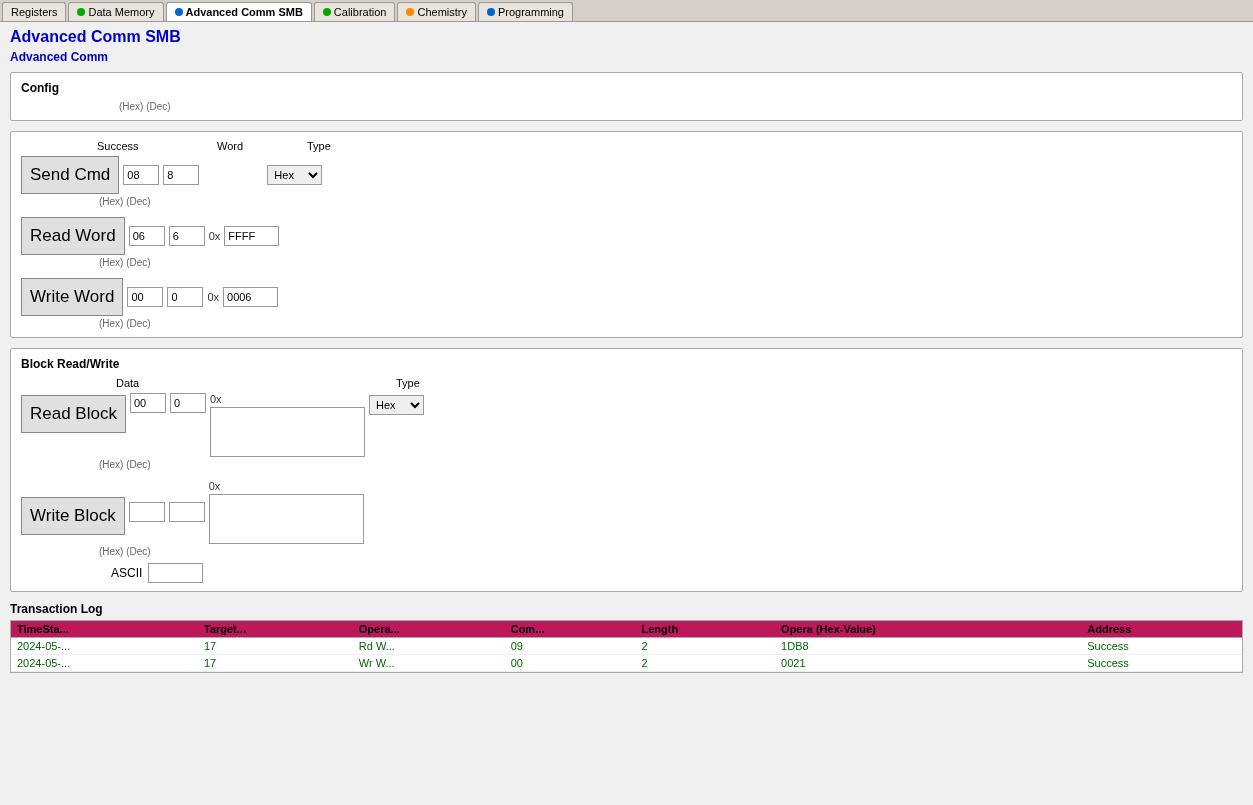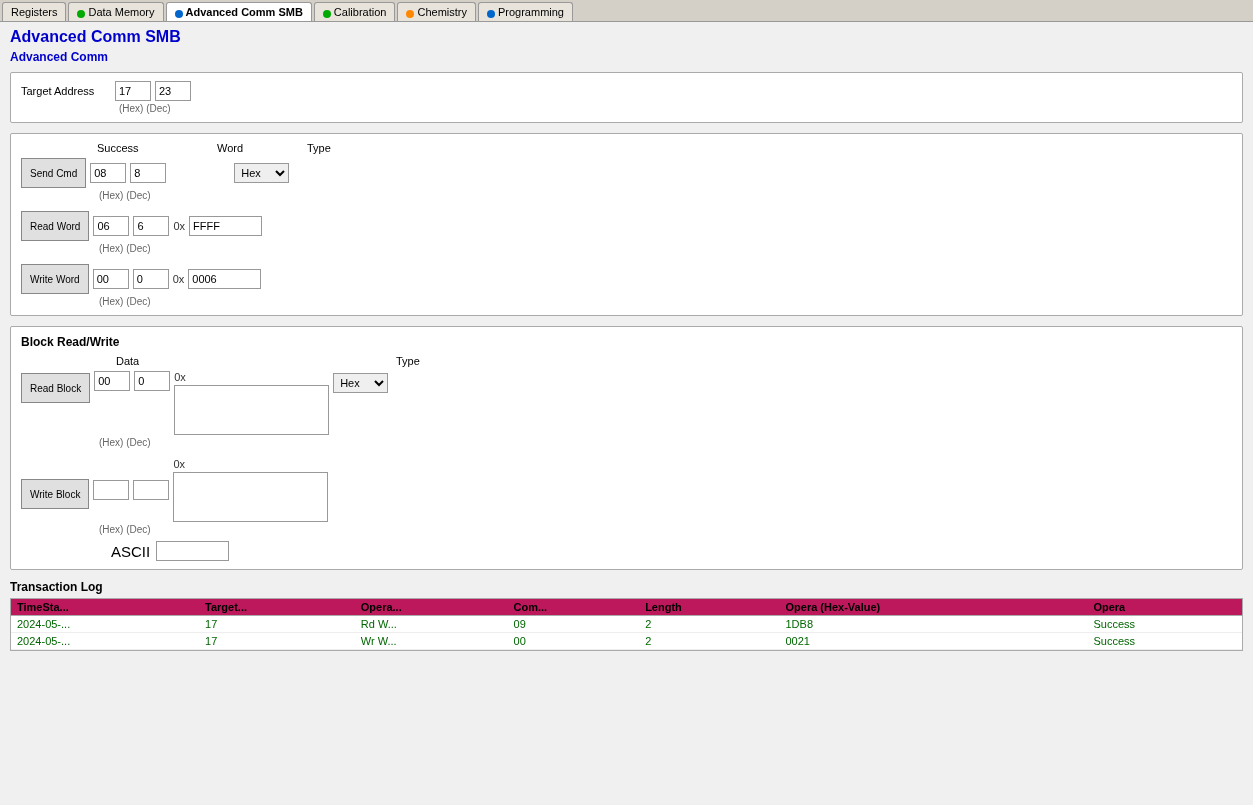"Registers" .tab { align-items: flex-end -> center }
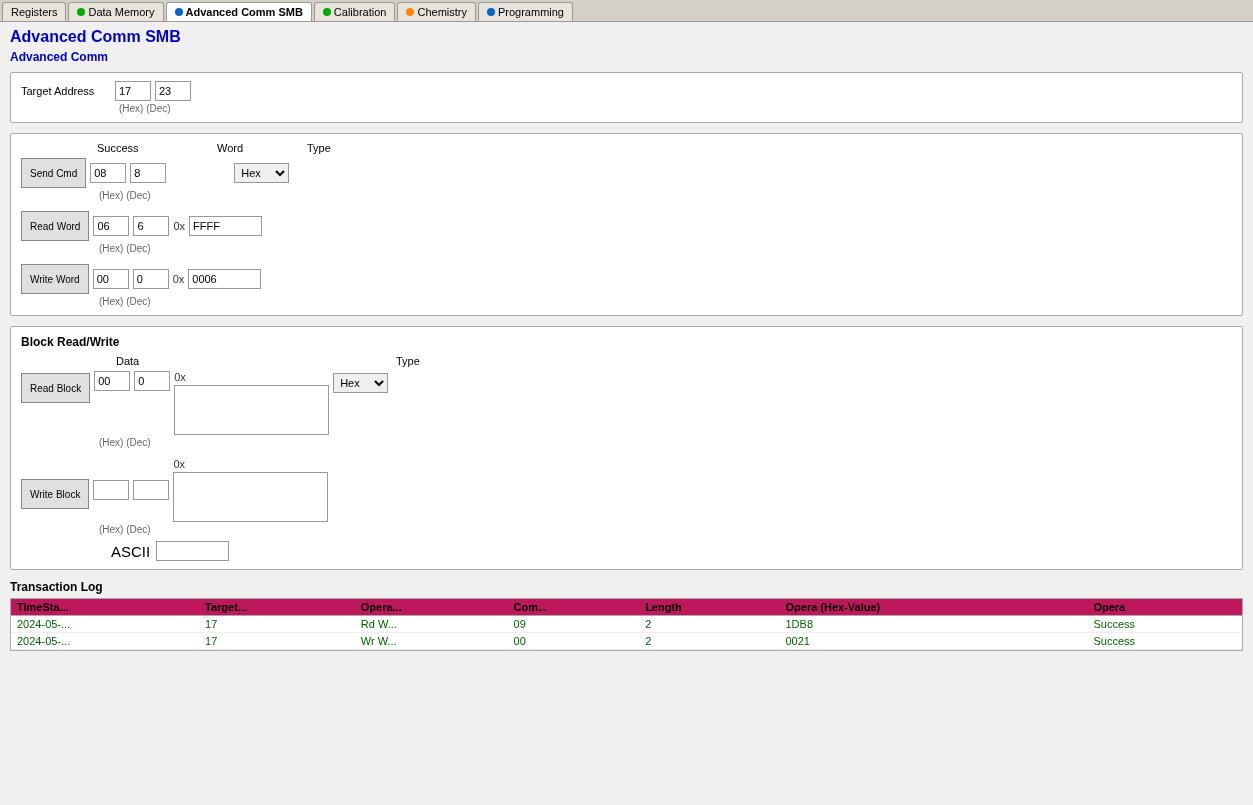"Config" div.section-label { html: none -> <div>Config</div> }
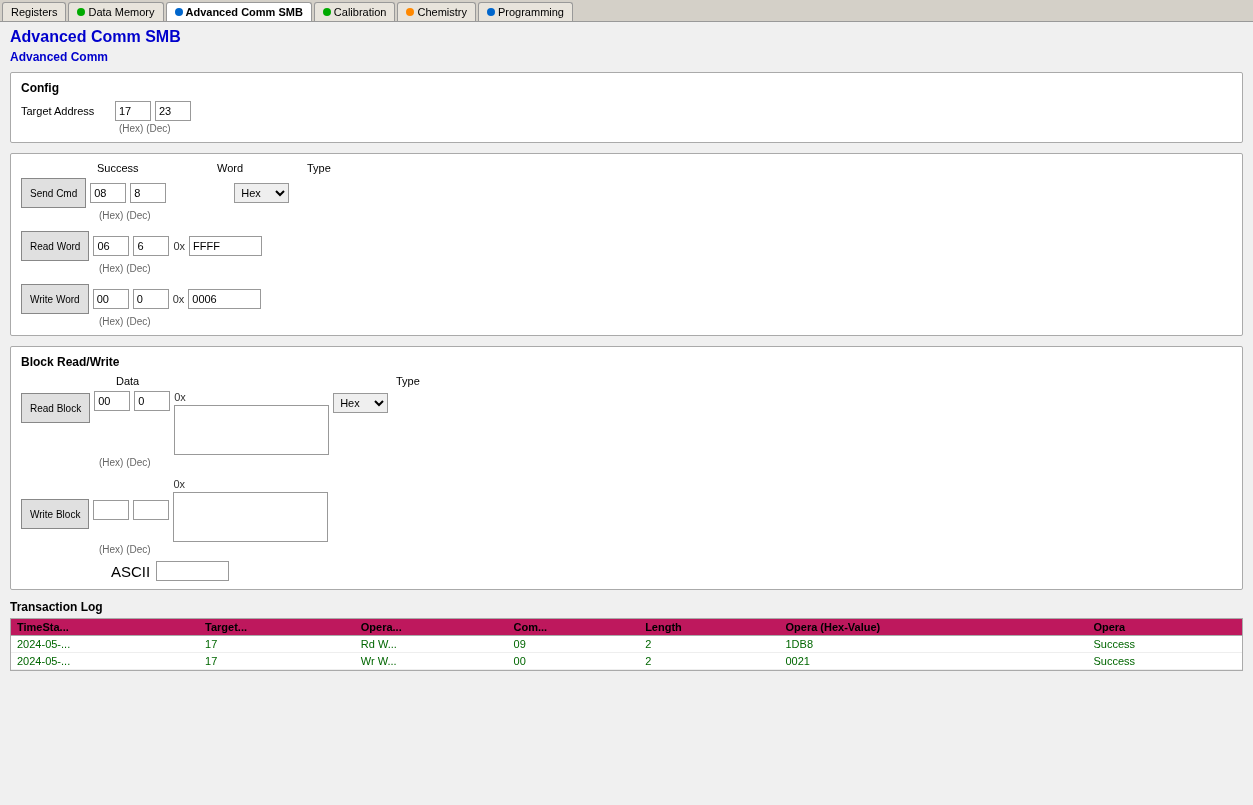"Target Address" div.target-address-row { html: <div> <span>Target Address</span> <input> <input> </div> -> none }
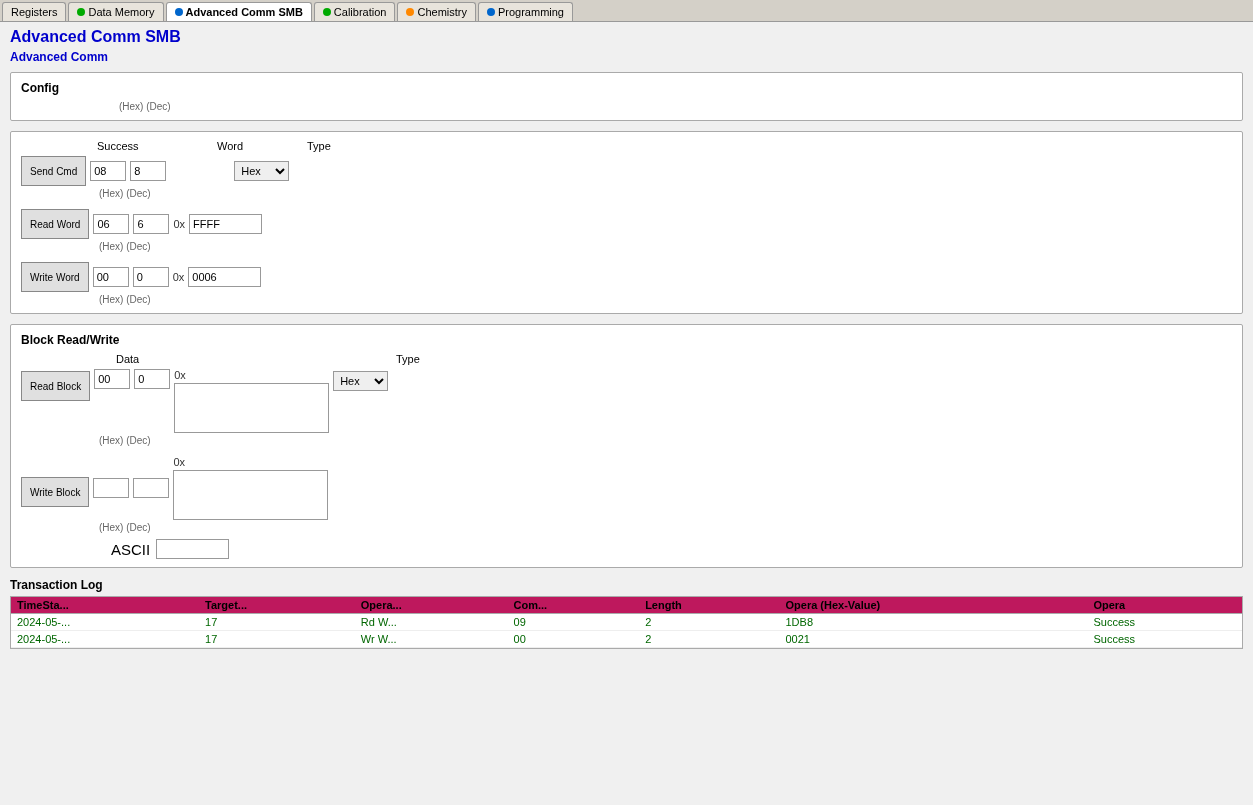"Send Cmd" button.cmd-button { font-size: 10px -> 17px; height: 30px -> 38px }
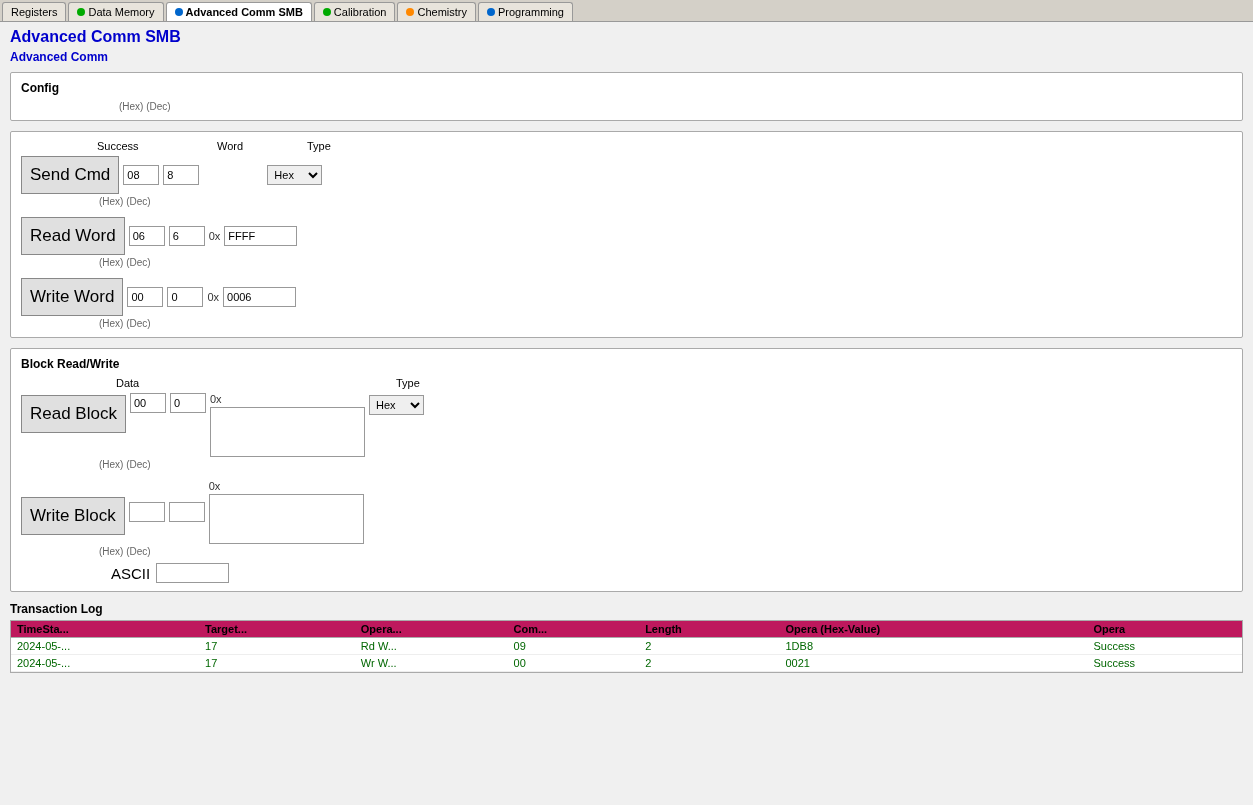"FFFF" input[type="text"].medium { width: 73px -> 55px }
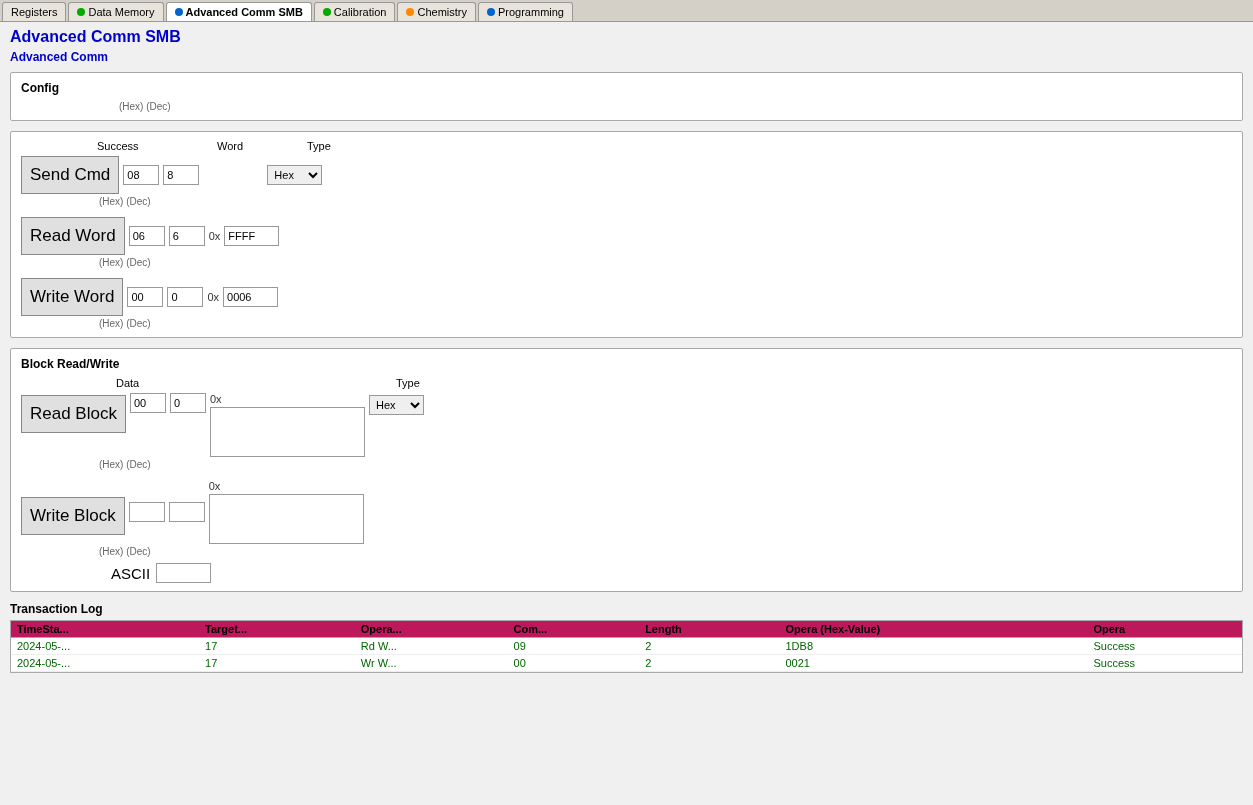"ASCII" span { font-size: 15px -> 12px }
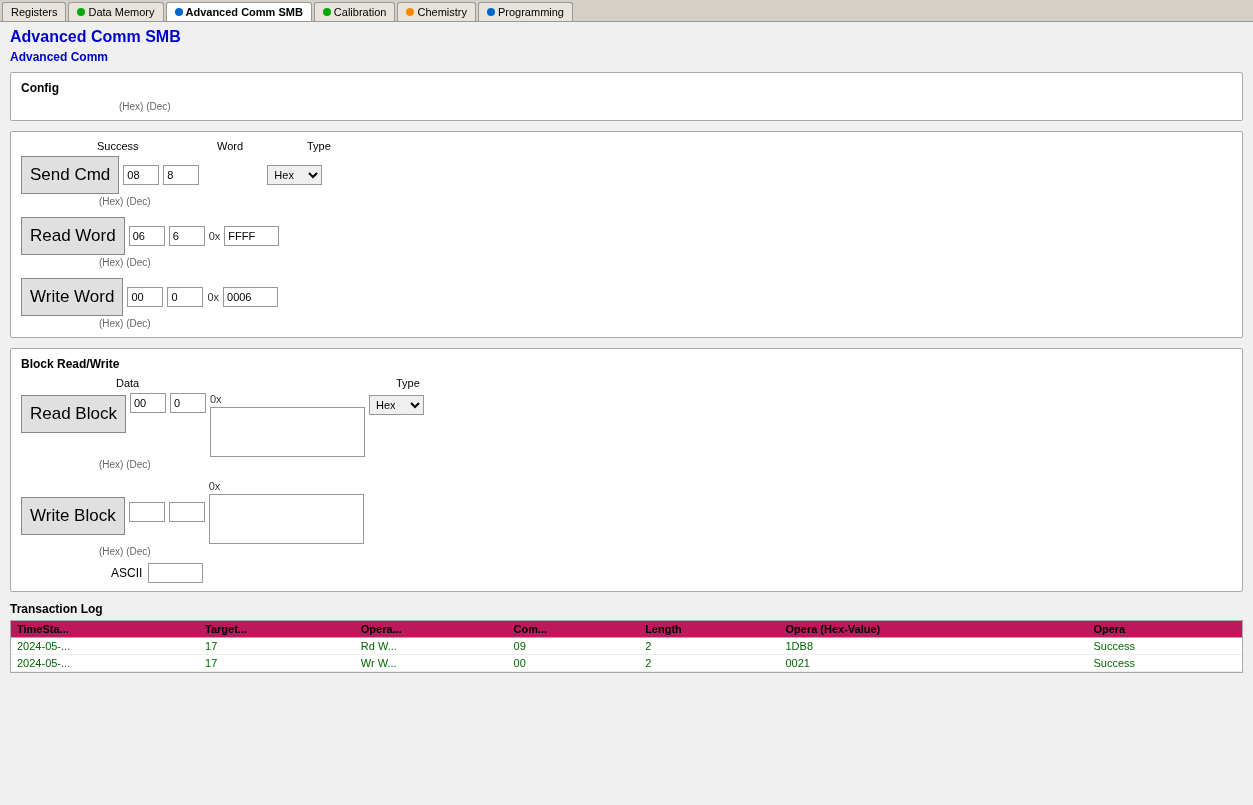"Opera" th { text: Opera -> Address }
